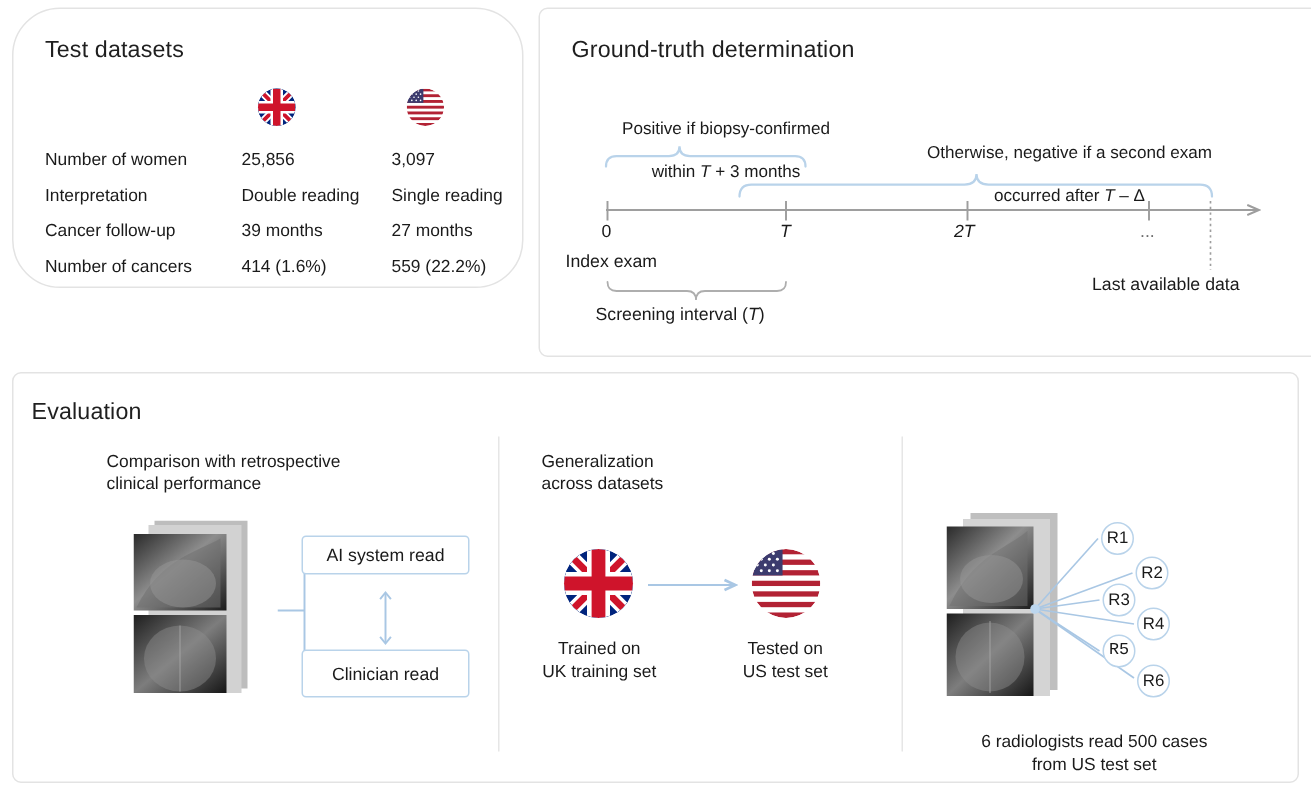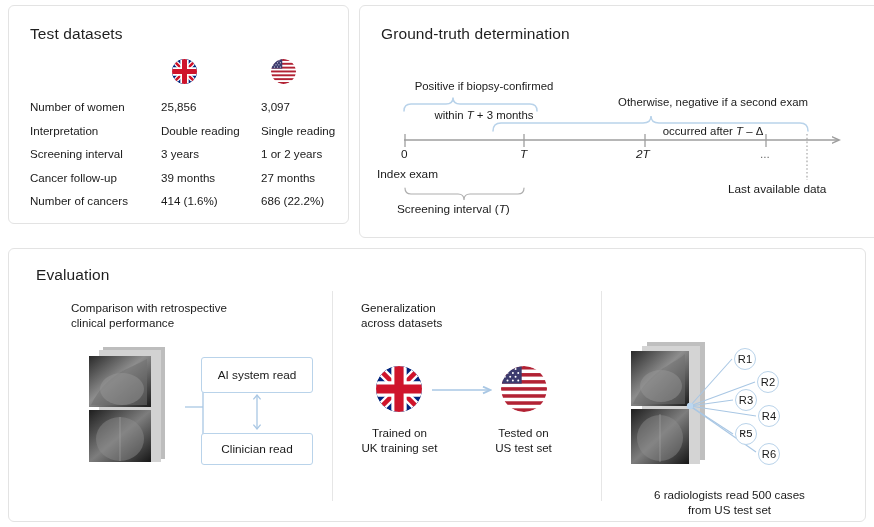"Test datasets" #panel-datasets { border-radius: none -> 32px; height: 219px -> 187px }
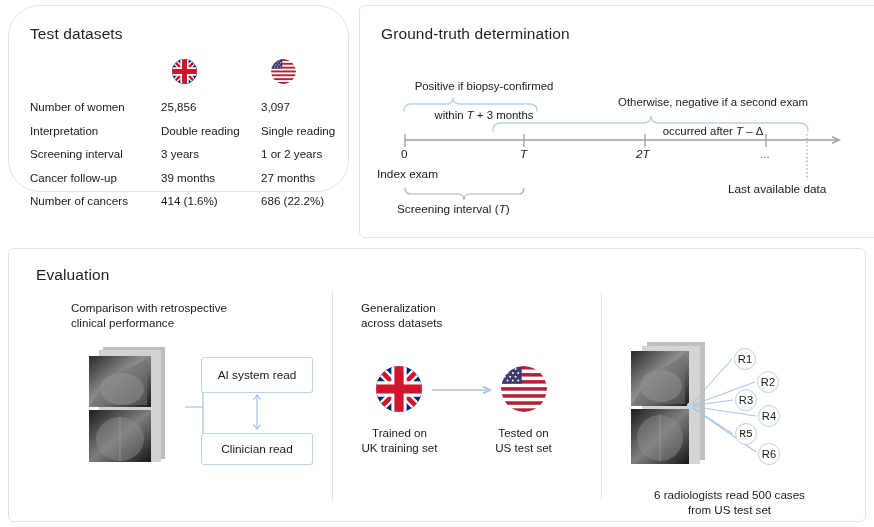"Screening interval" div.trow { html: <div> <span>Screening interval</span> <span>3 years</span> <span>1 or 2 years</span> </div> -> none }
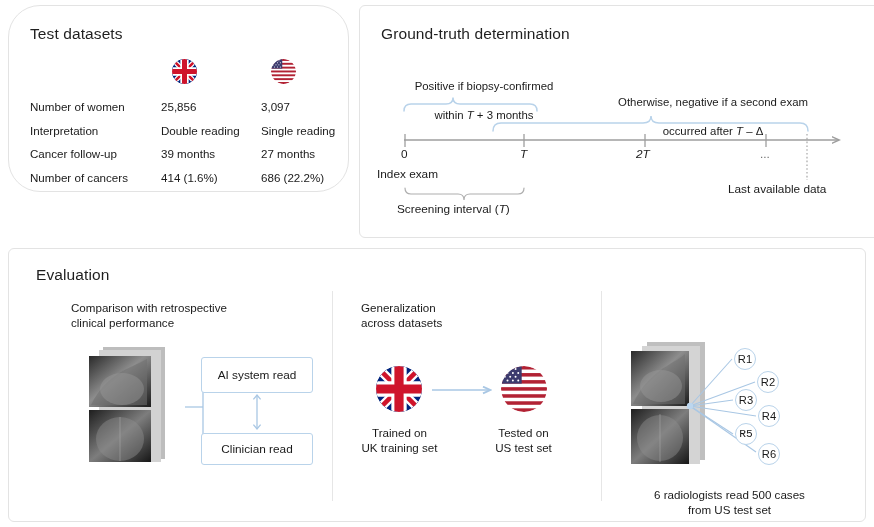"686 (22.2%)" span.tc2 { text: 686 -> 559 }
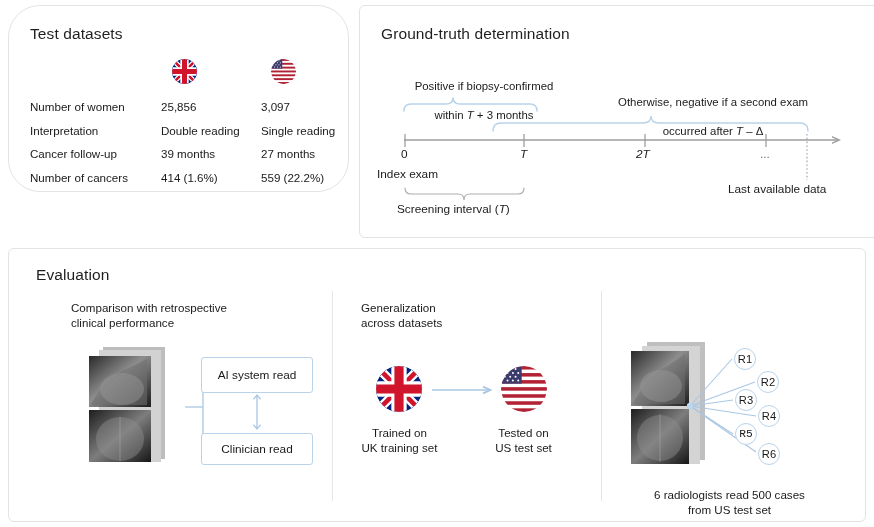"Evaluation" div.panel-title { left: 27px -> 12px }
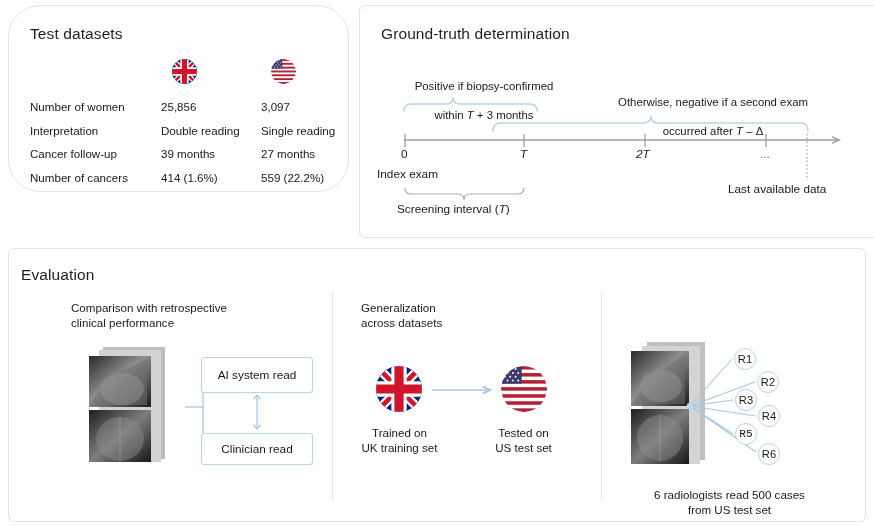"AI system read" div.readbox { height: 36px -> 26px }
